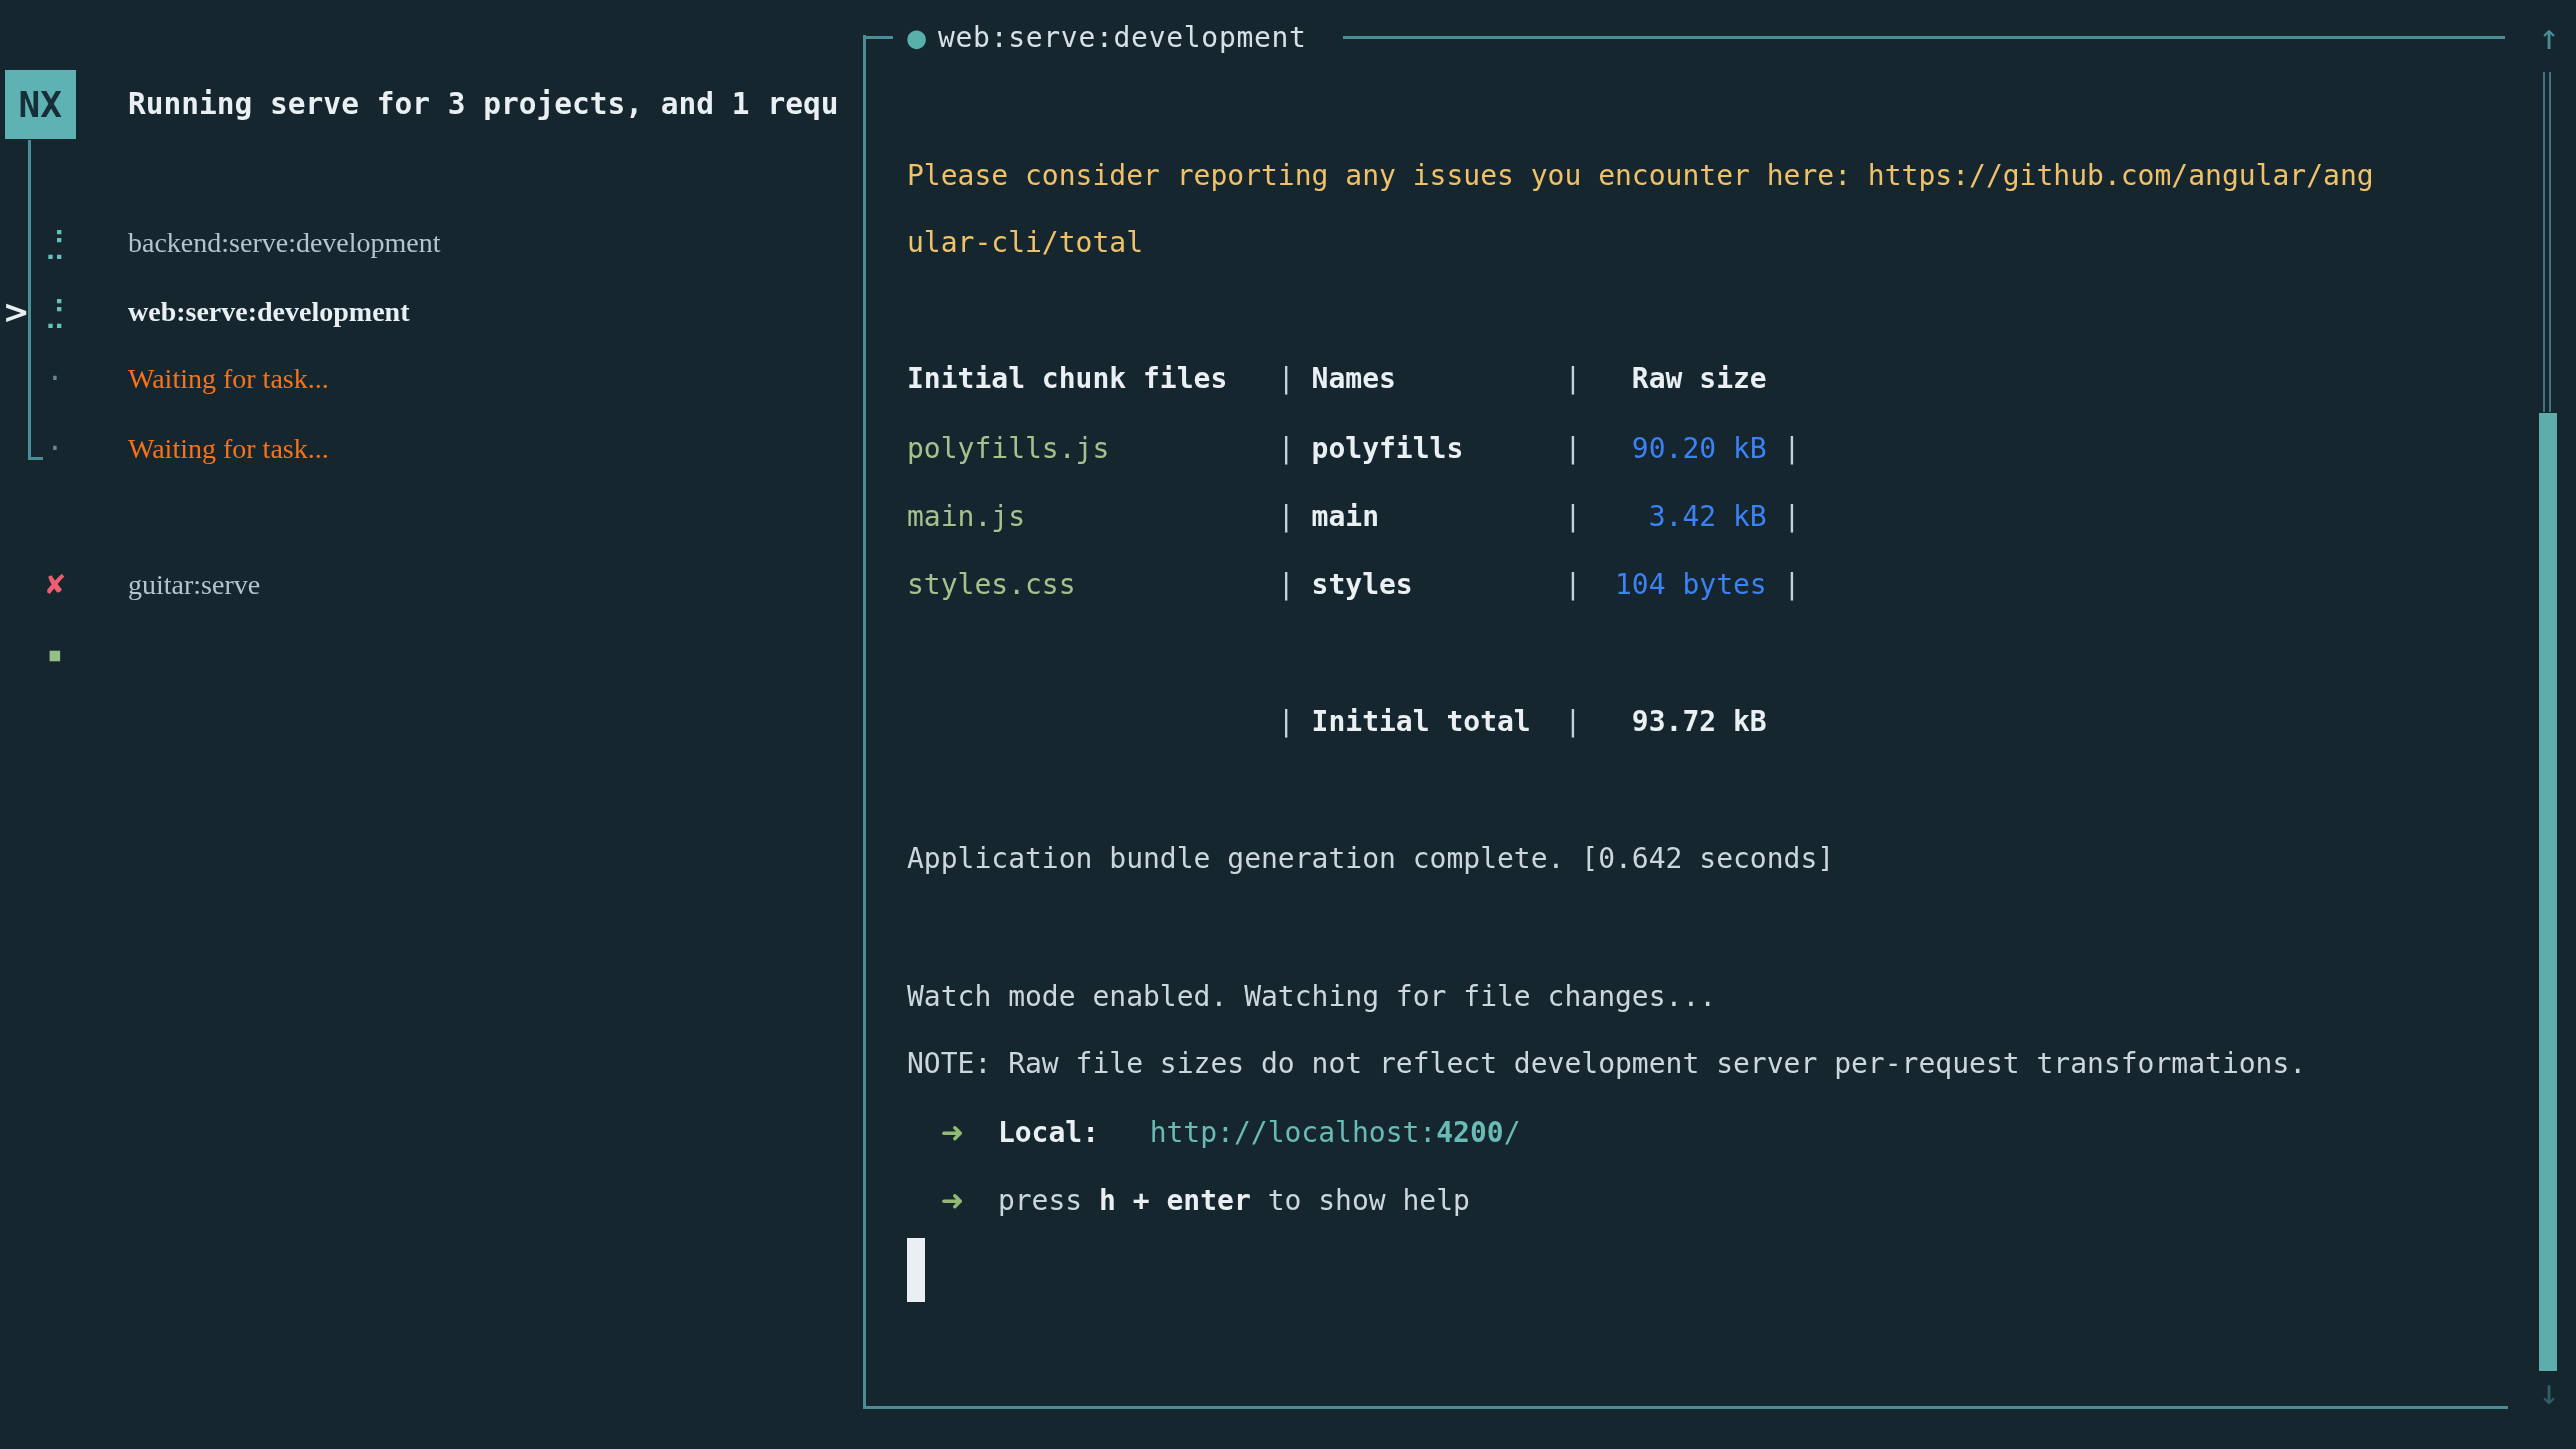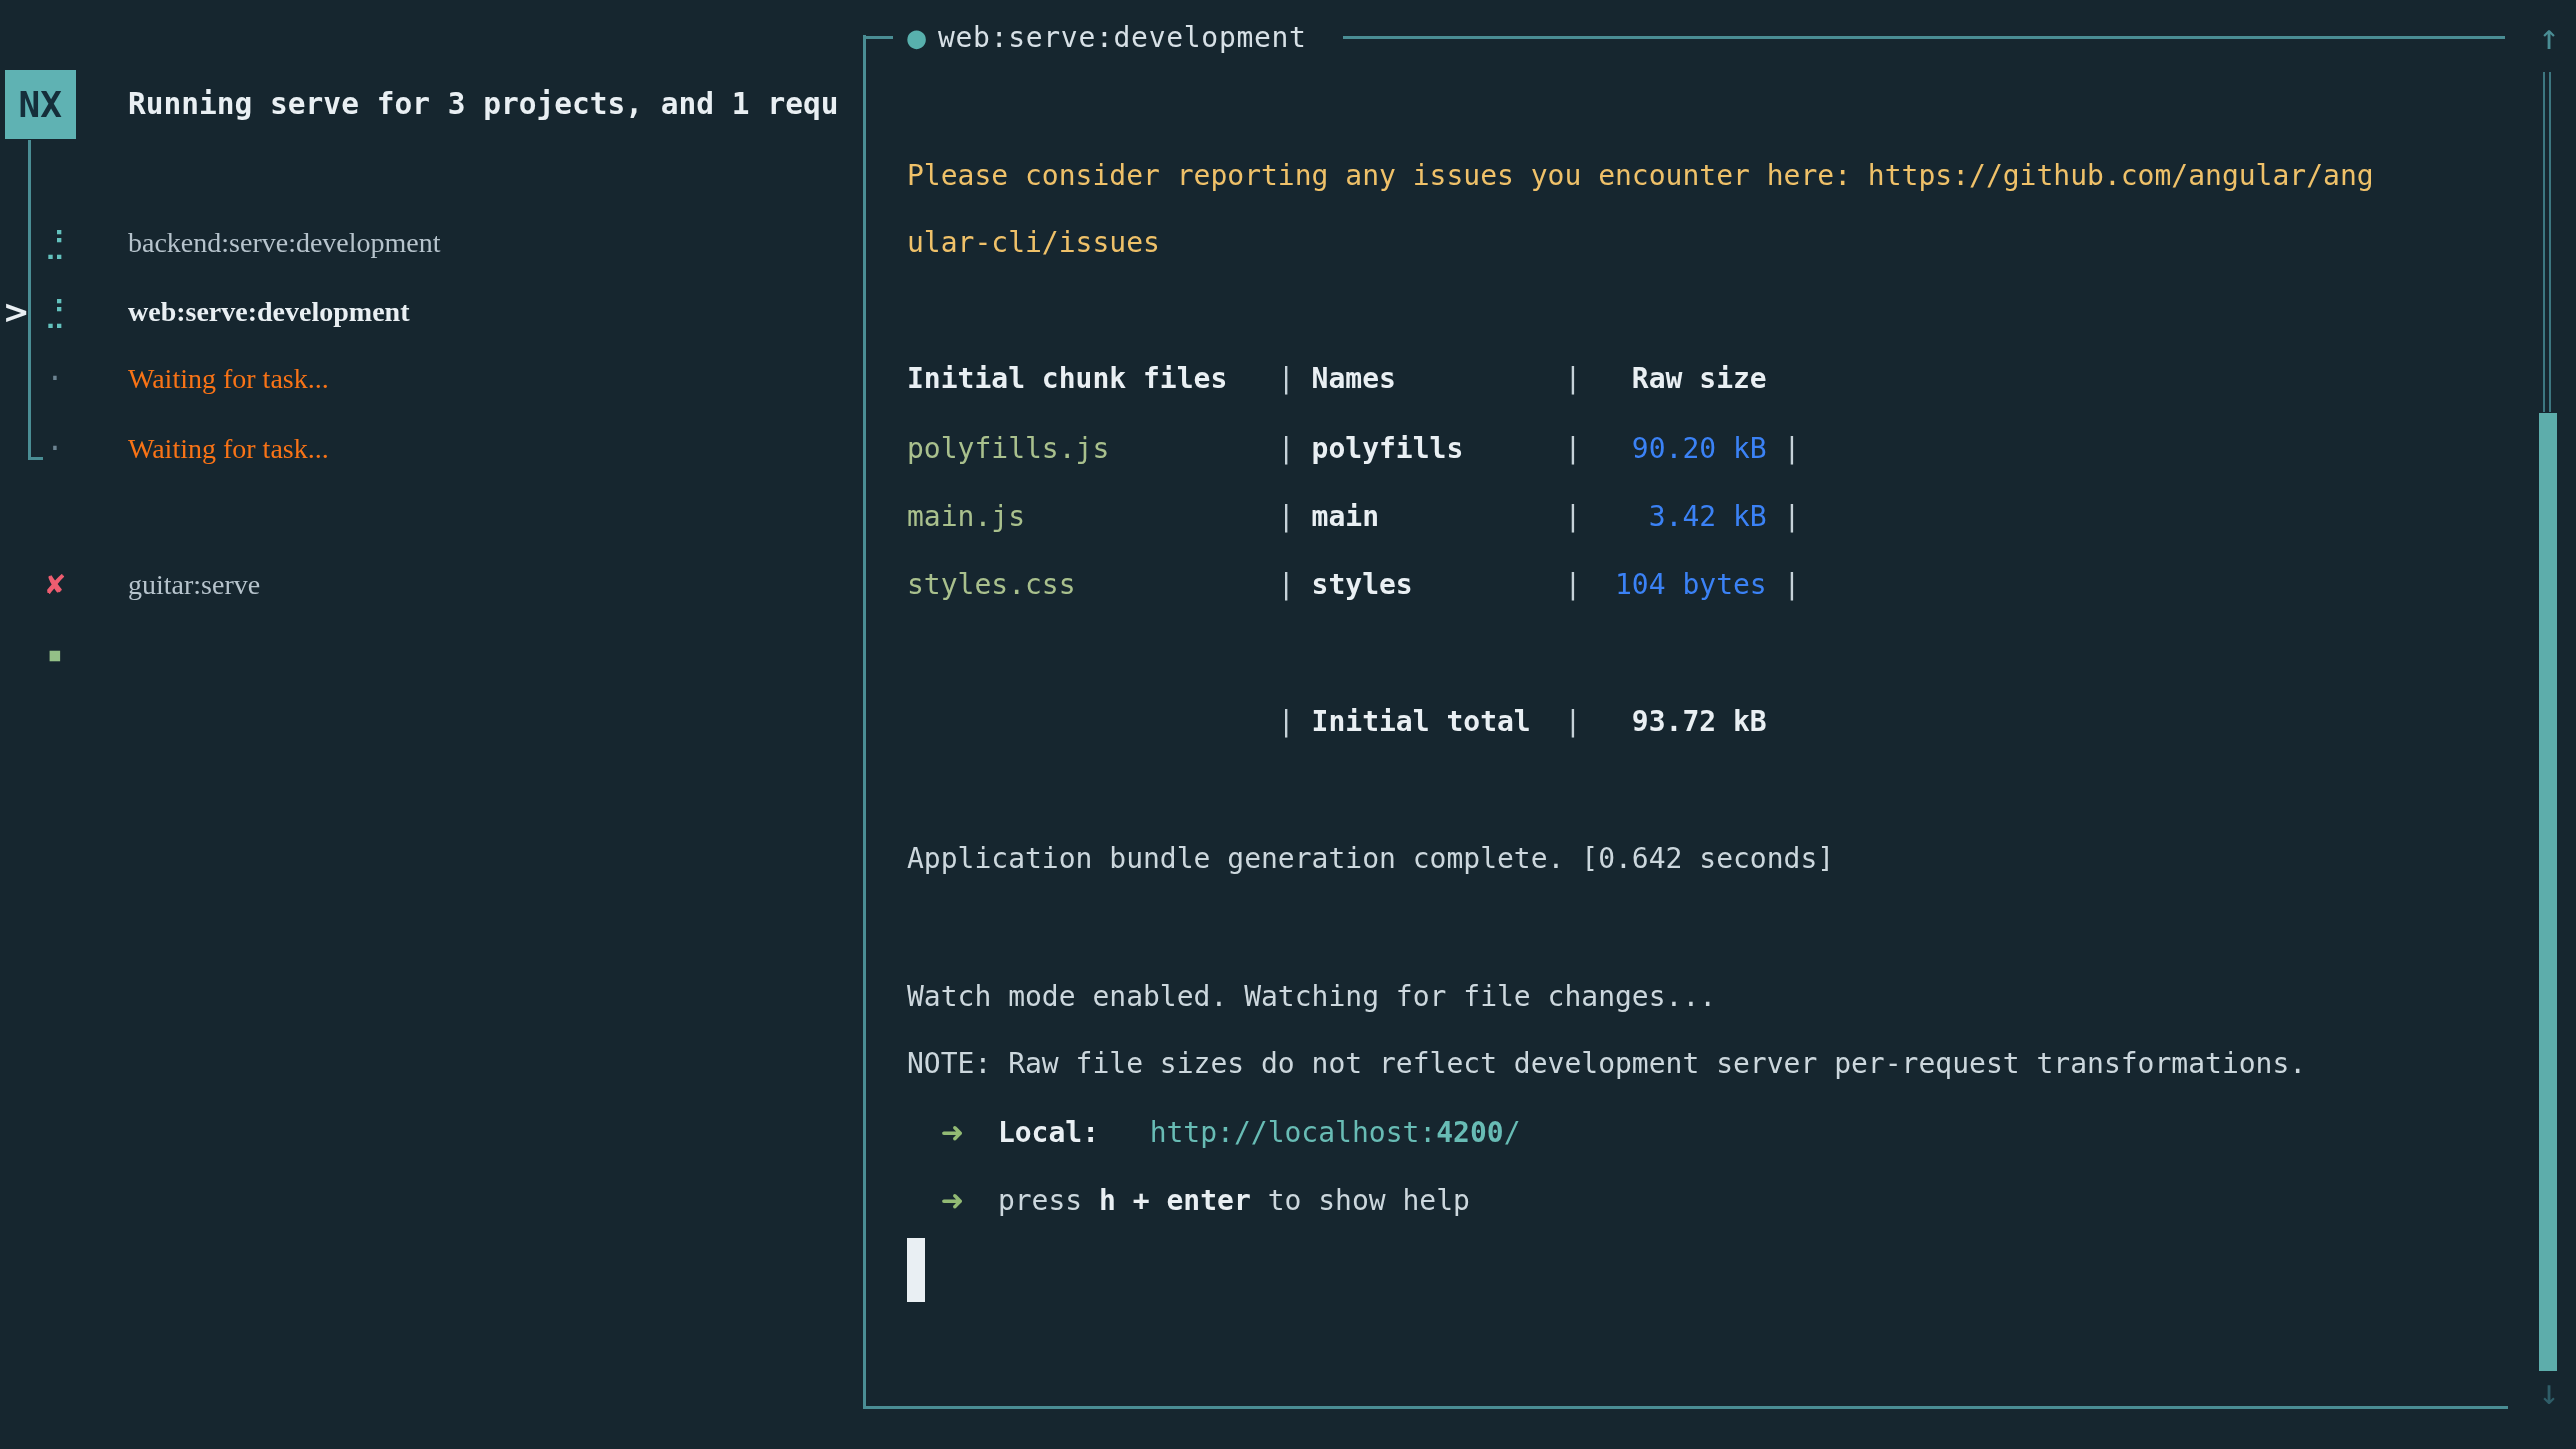"ular-cli/issues" div.line { text: ular-cli/issues -> ular-cli/total }
